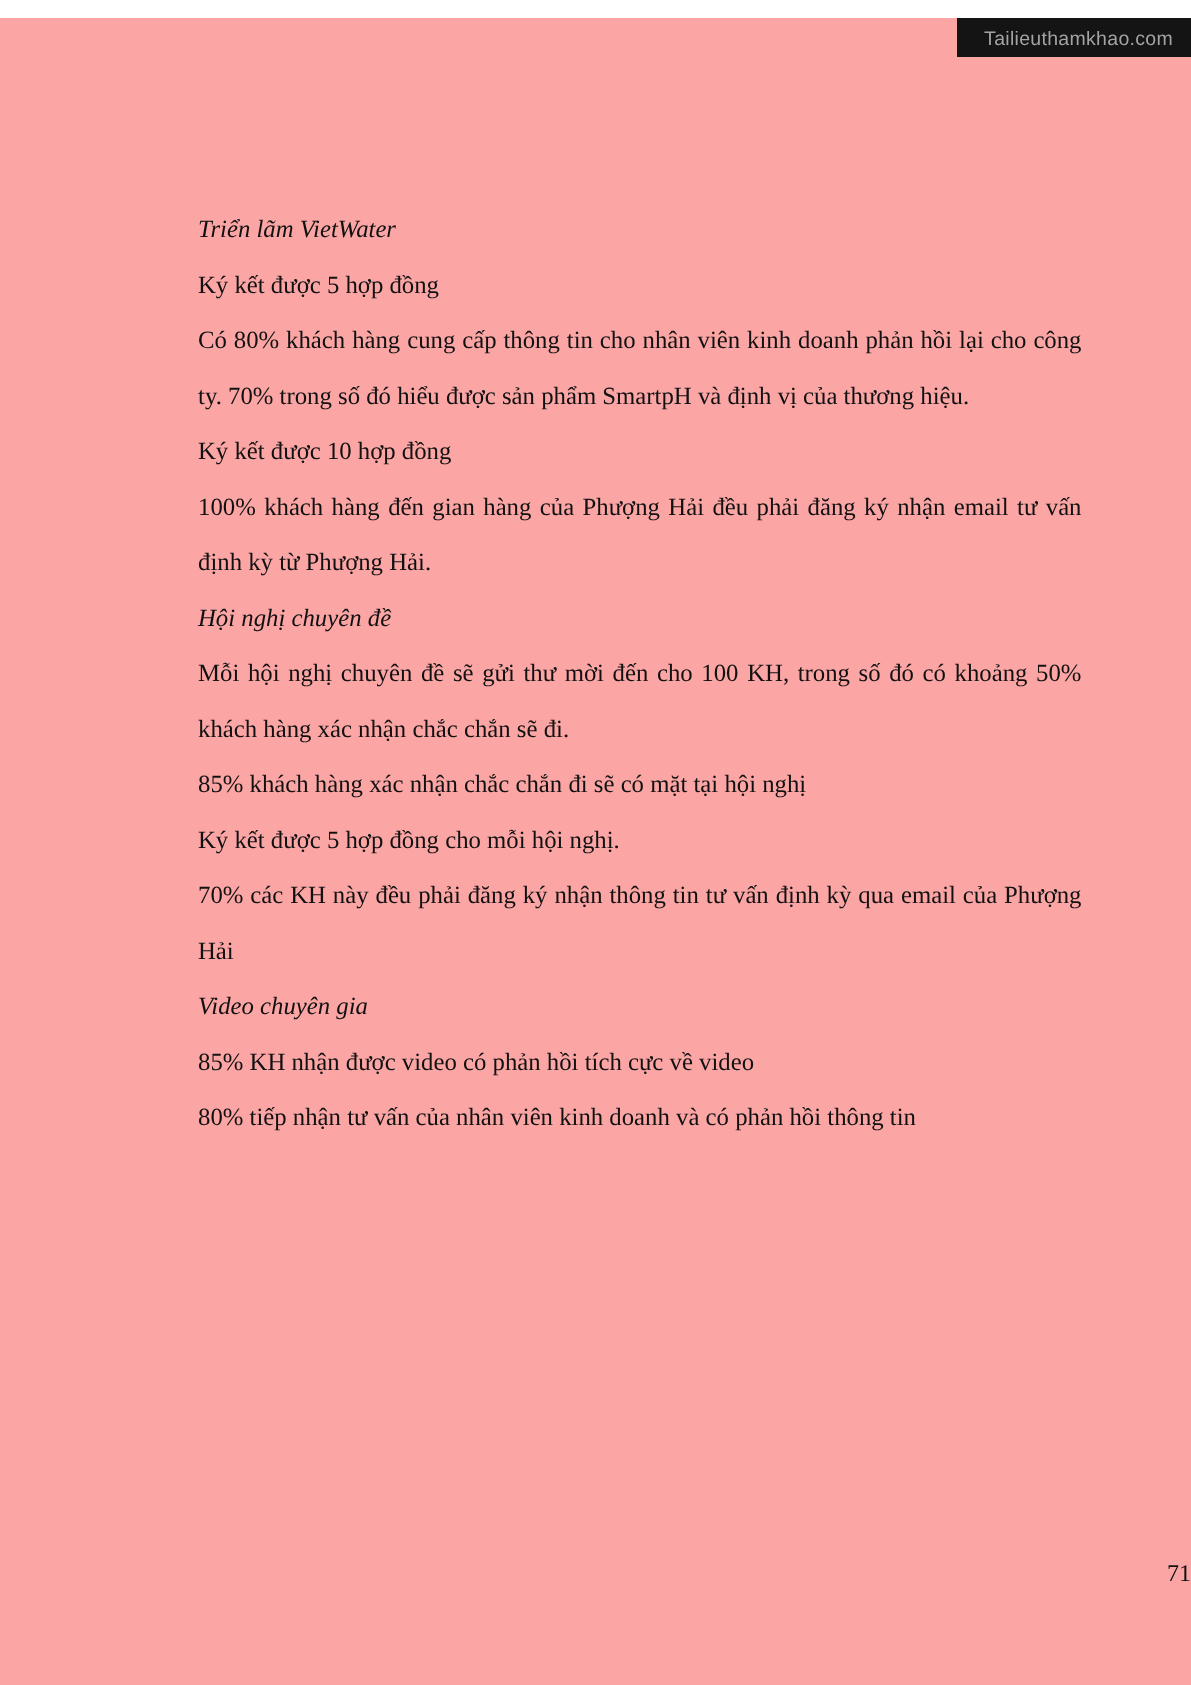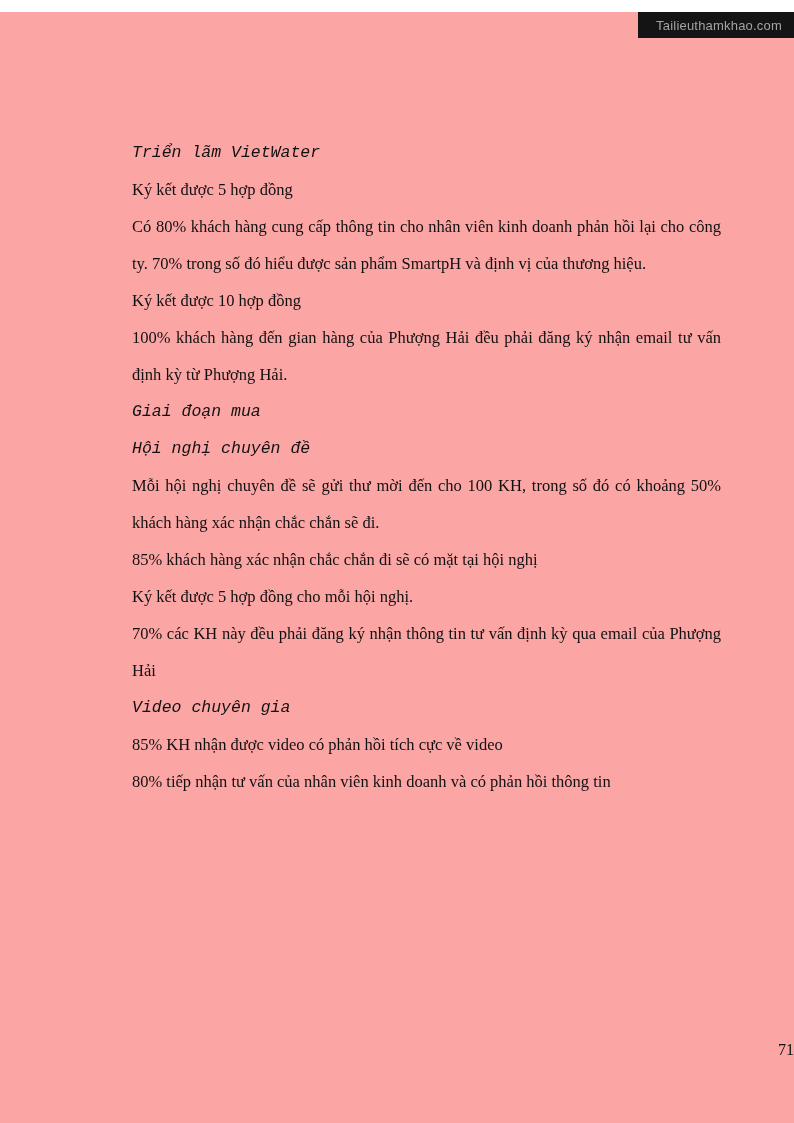"Triển lãm VietWater" .content p.italic { font-family: Liberation Mono, monospace -> none }
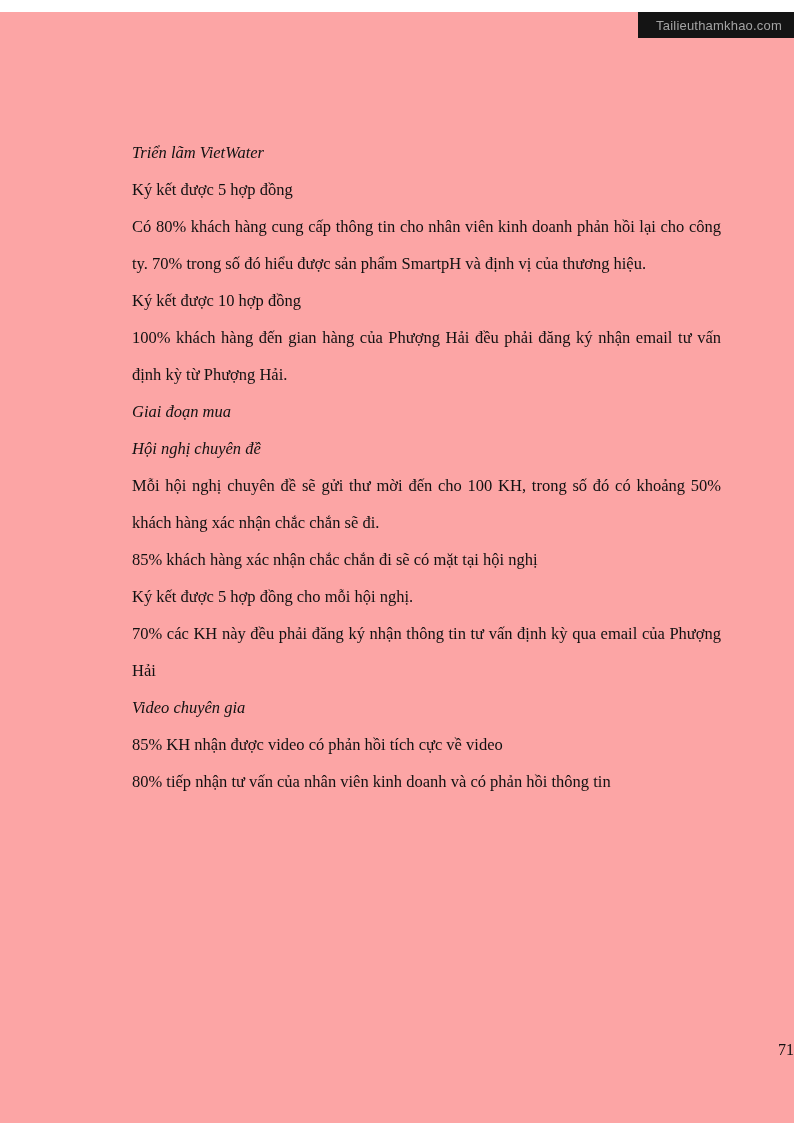"Giai đoạn mua" p.italic { html: <p>Giai đoạn mua</p> -> none }
